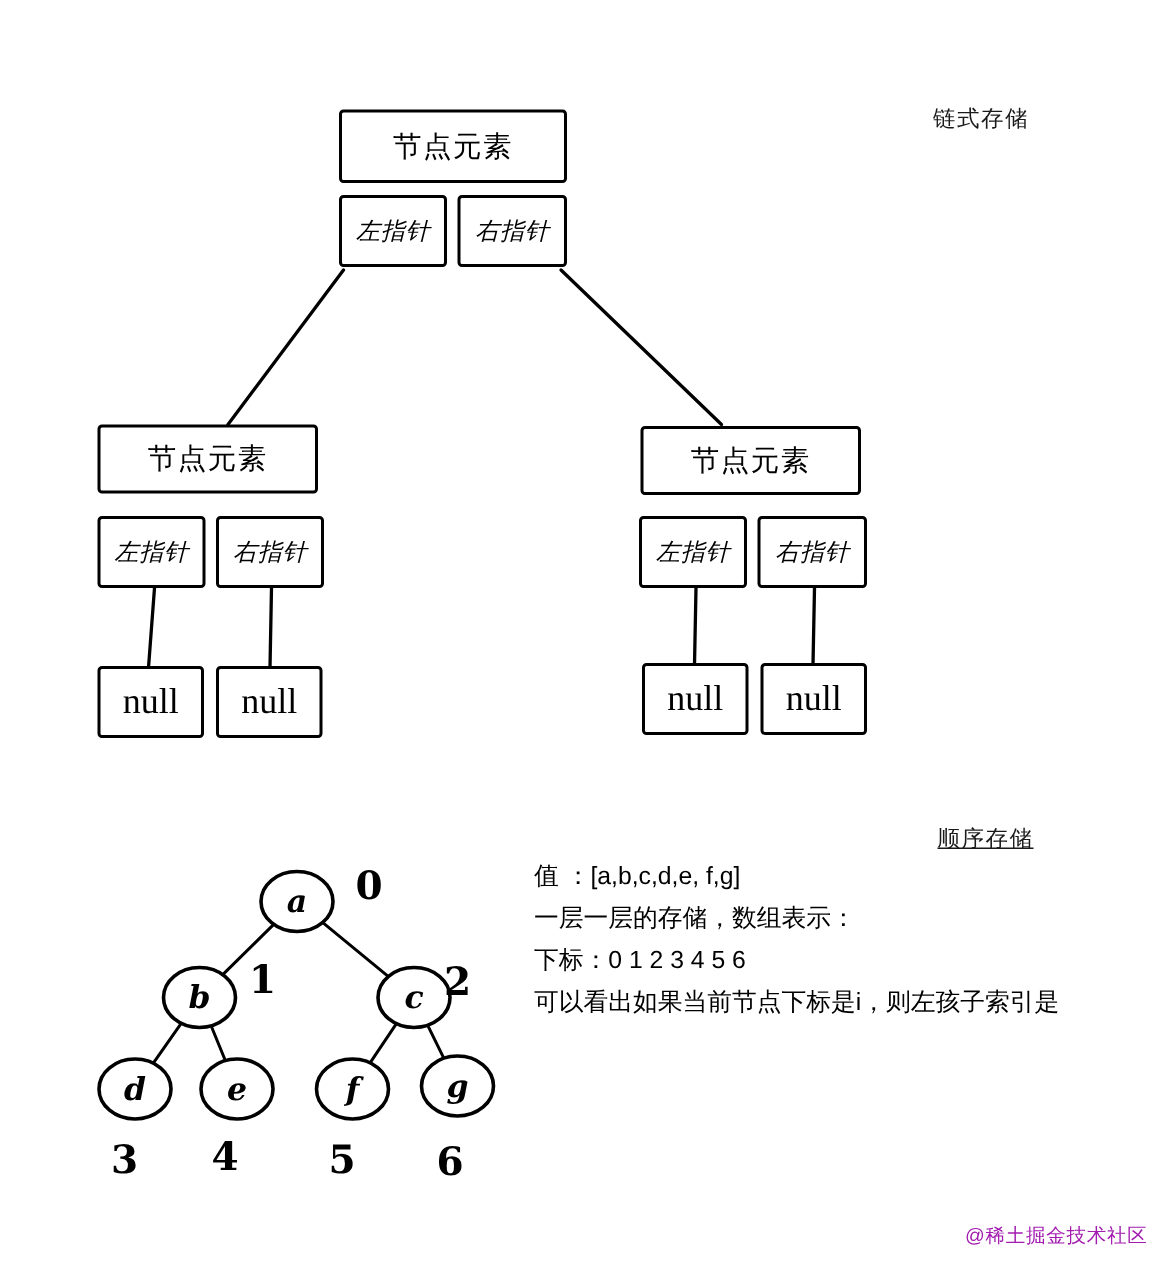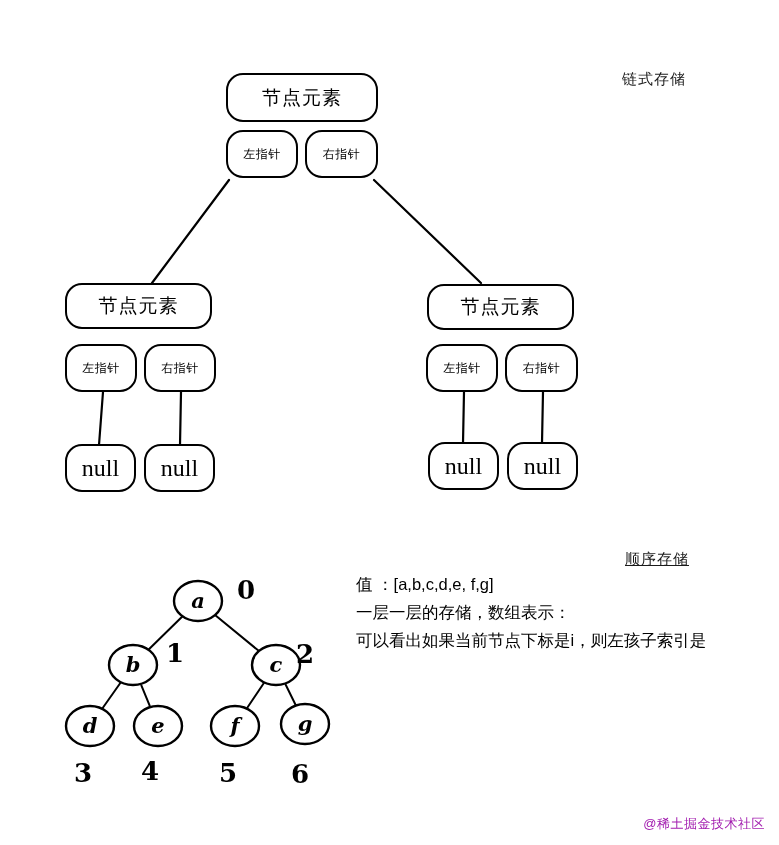"节点元素" .node-box { border-radius: 17px -> 3px }
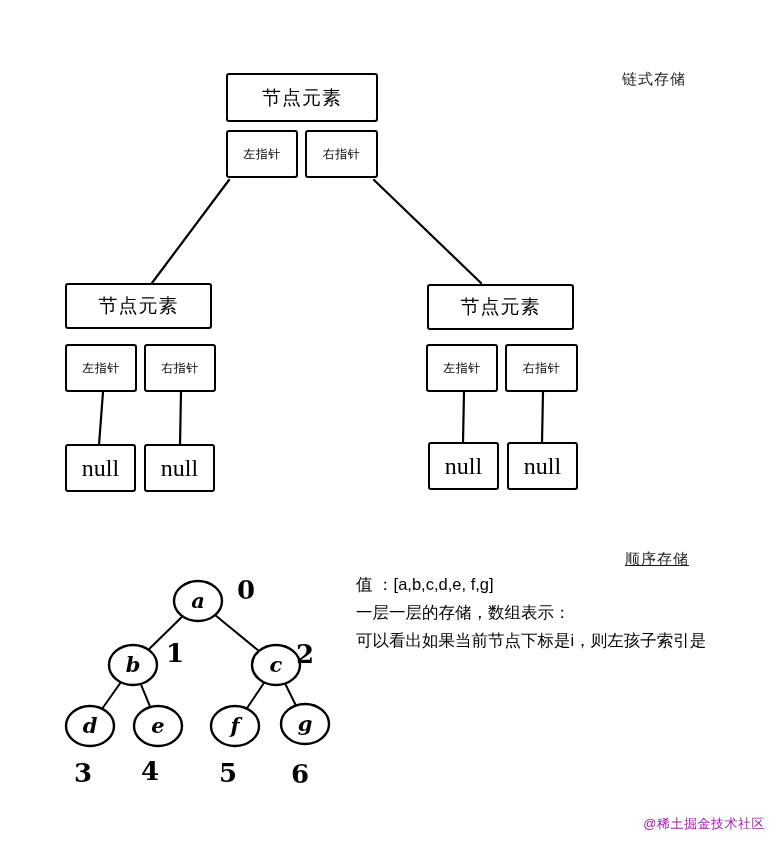"左指针" .ptr-box { font-size: 12px -> 16px; font-style: none -> italic }
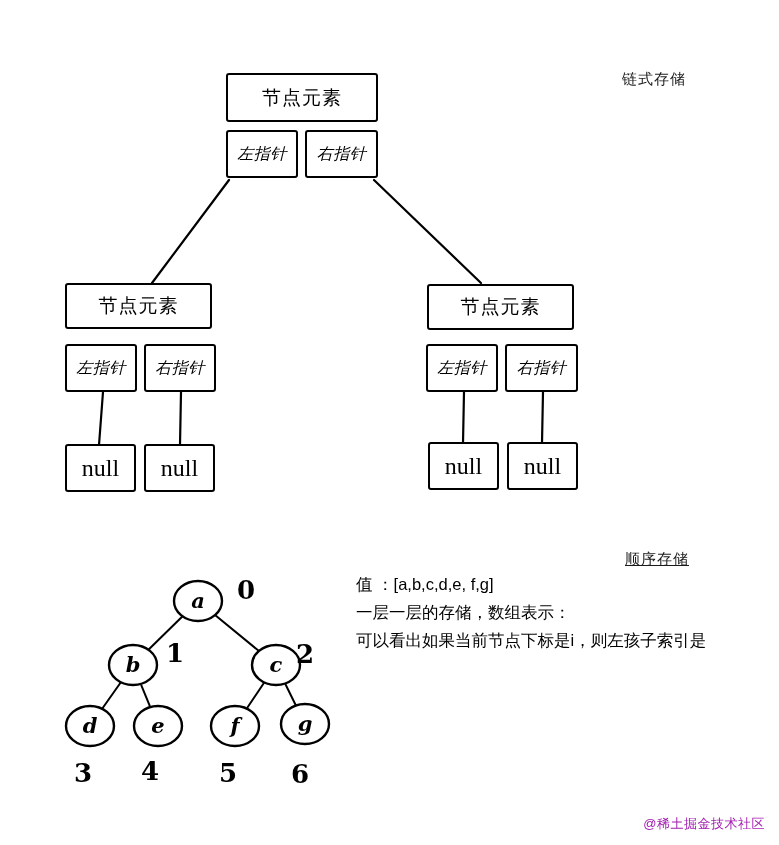"下标：0 1 2 3 4" div.line { html: none -> <div>下标：0 1 2 3 4 5 6</div> }
